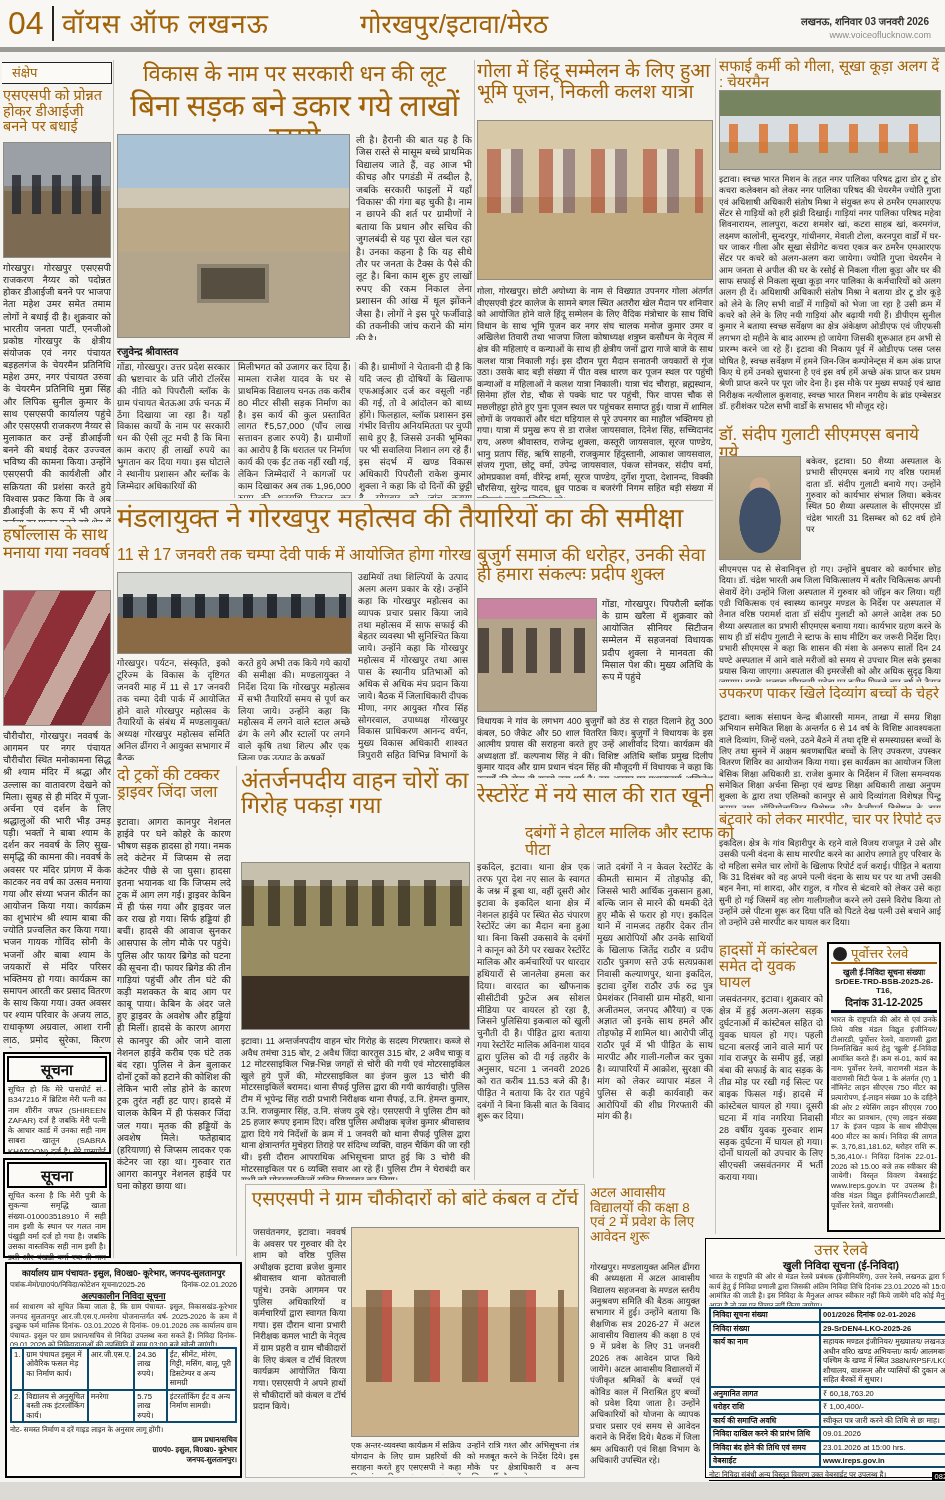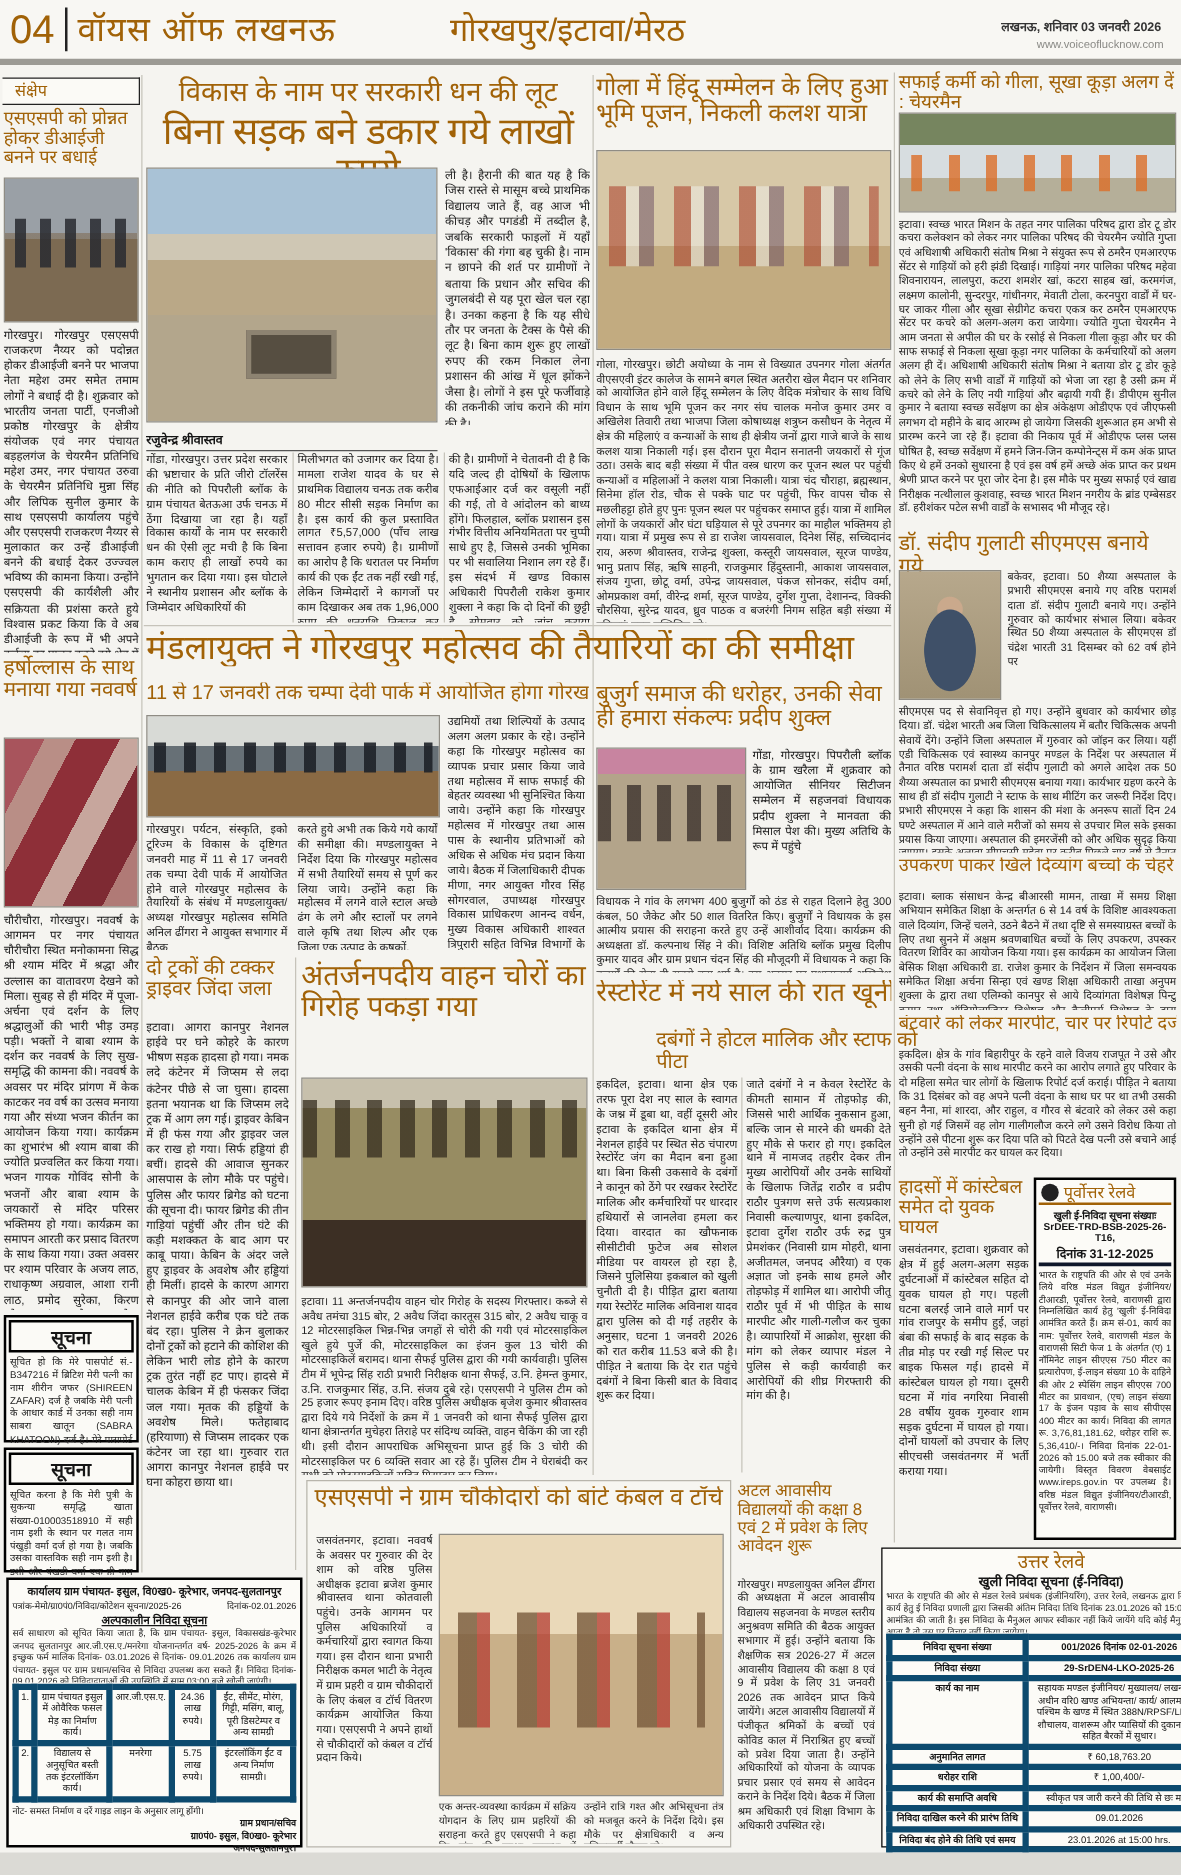"निविदा सूचना संख्या" td,th { border: 5px solid #0c4a6e -> 2px solid #0c4a6e; text-align: center -> left }
